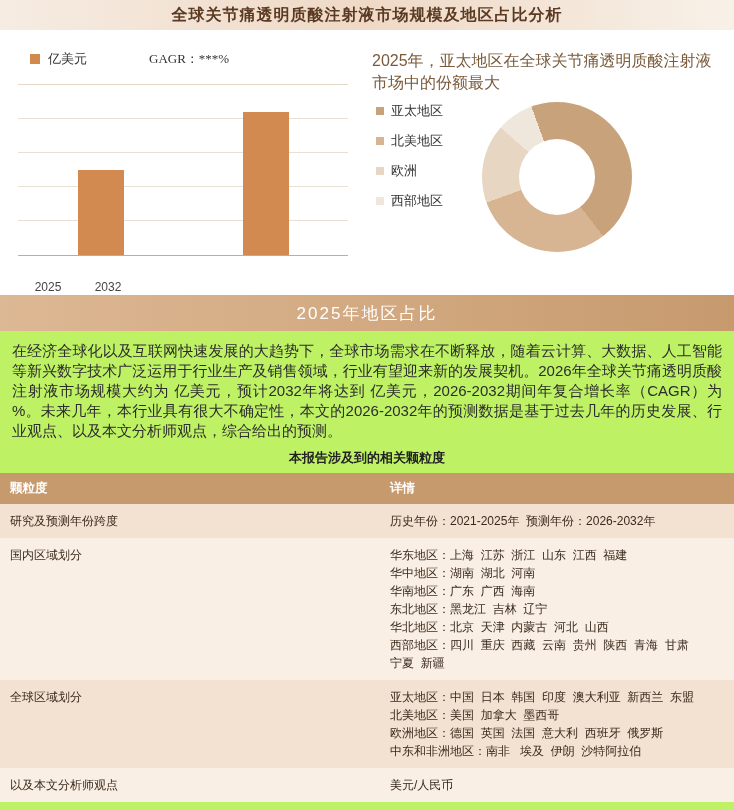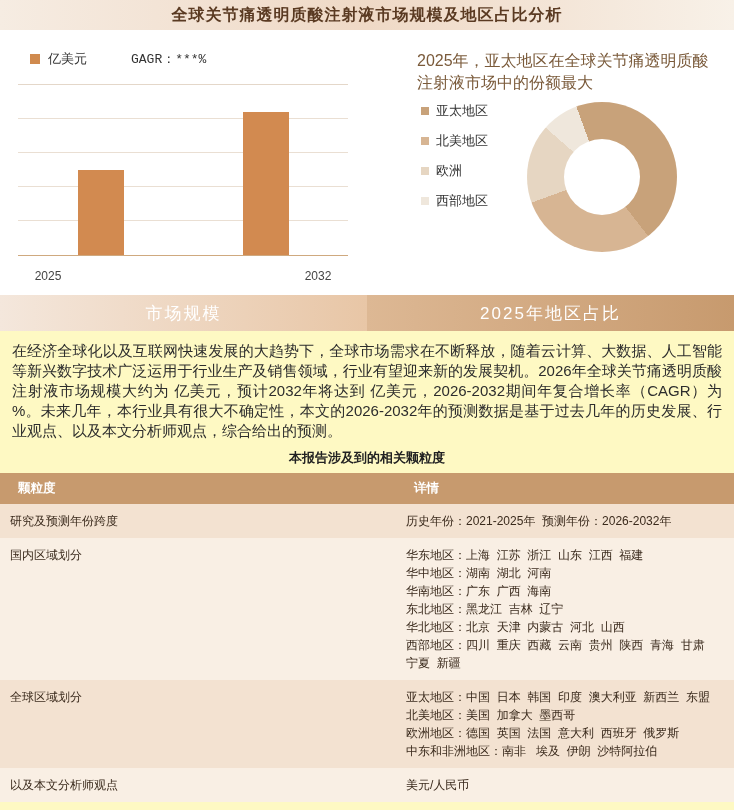"全球关节痛透明质酸注射液市场规模及地区占比分析" .page { background: #fef9c3 -> #bef264 }
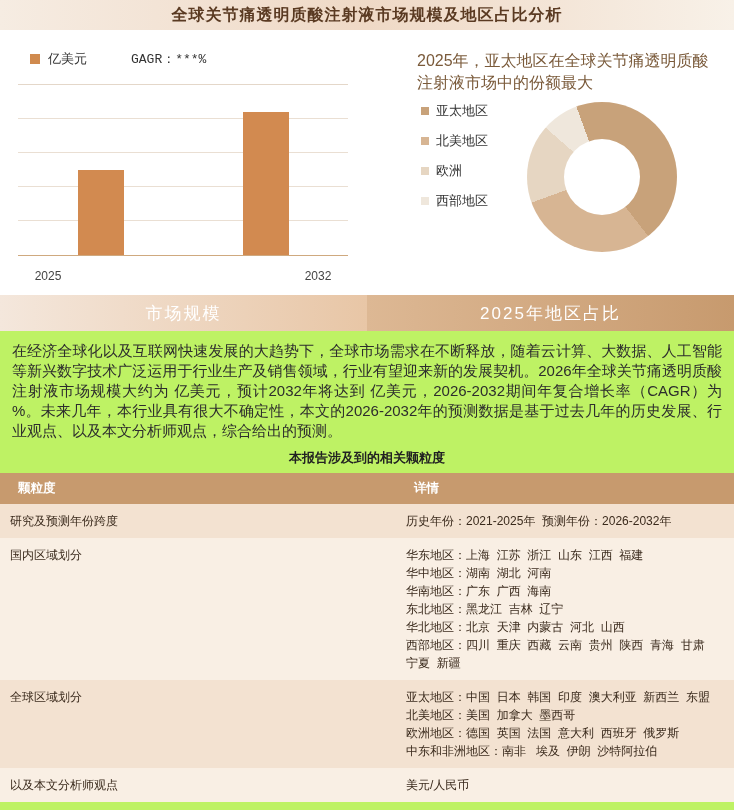"亿美元" .visual-row { gap: 45px -> none }
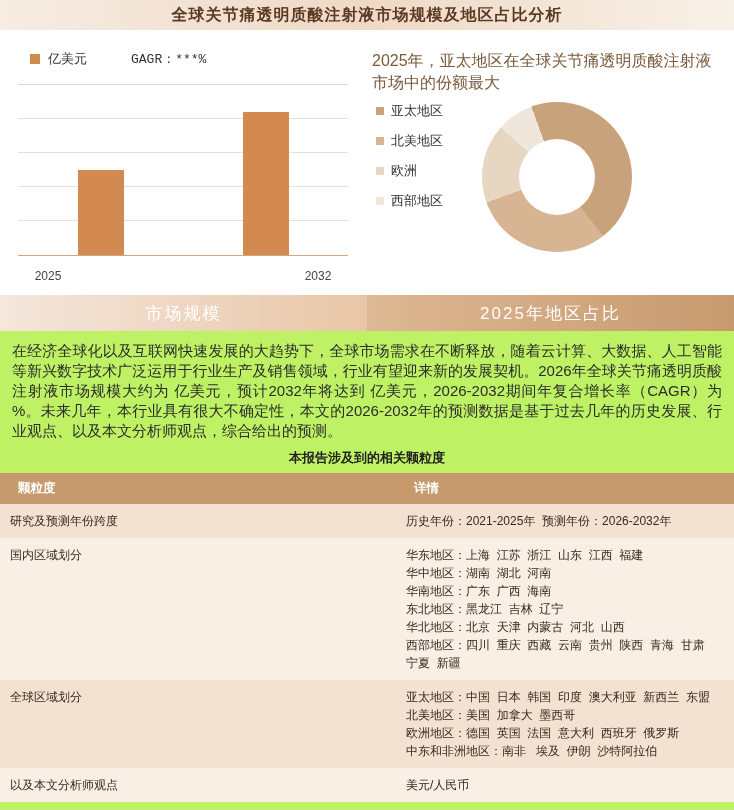"GAGR：***%" .gagr-label { font-family: Liberation Mono, monospace -> Liberation Serif, serif; margin-left: 44px -> 62px }
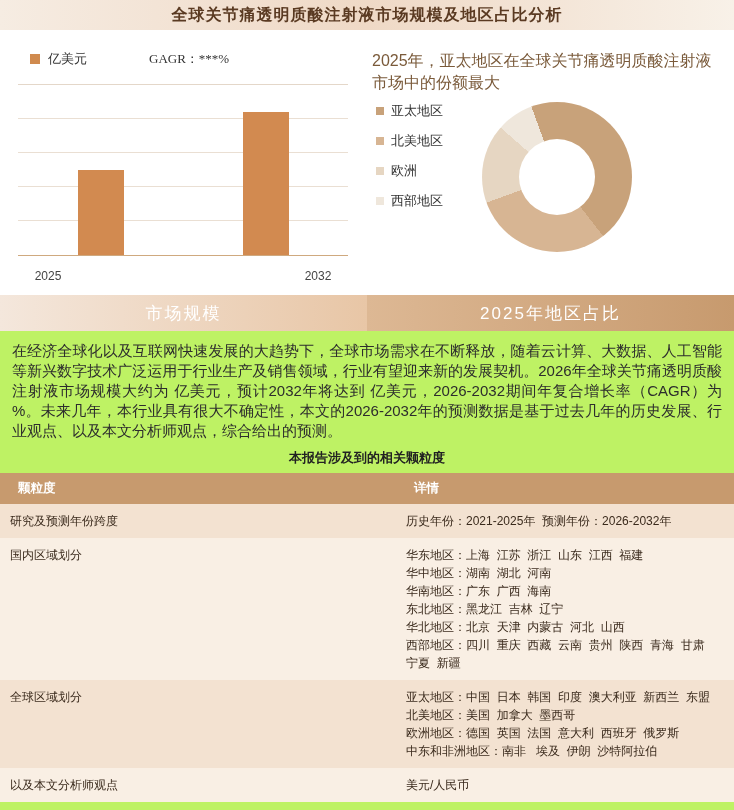"2025" .xaxis { justify-content: space-between -> flex-start; margin: 13px 18px 0 18px -> 24px 18px 0 18px }
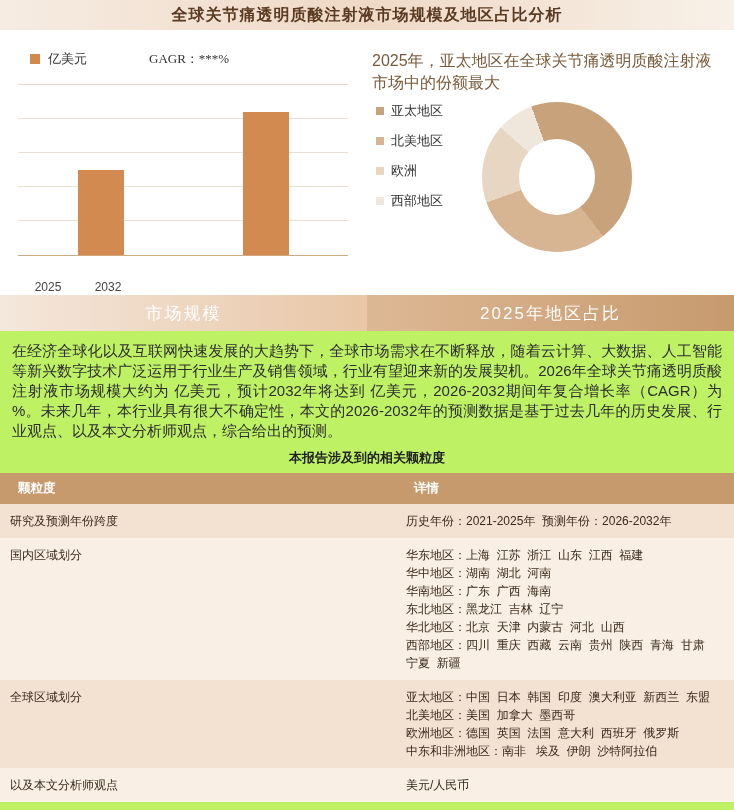"市场规模" div.banner-left { html: <div>市场规模</div> -> none }
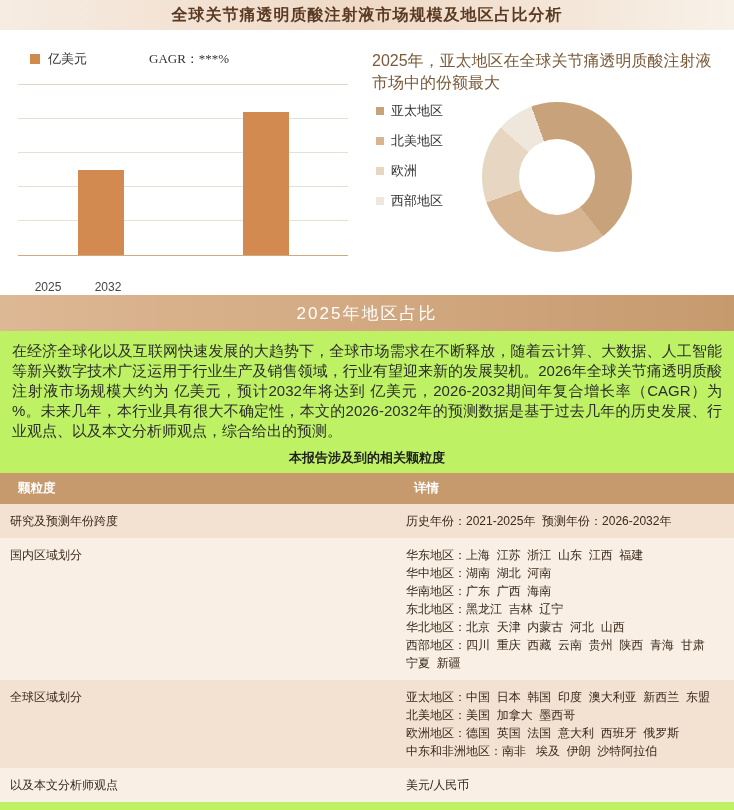"颗粒度" table.grain th { padding: 7px 18px -> 7px 10px }
